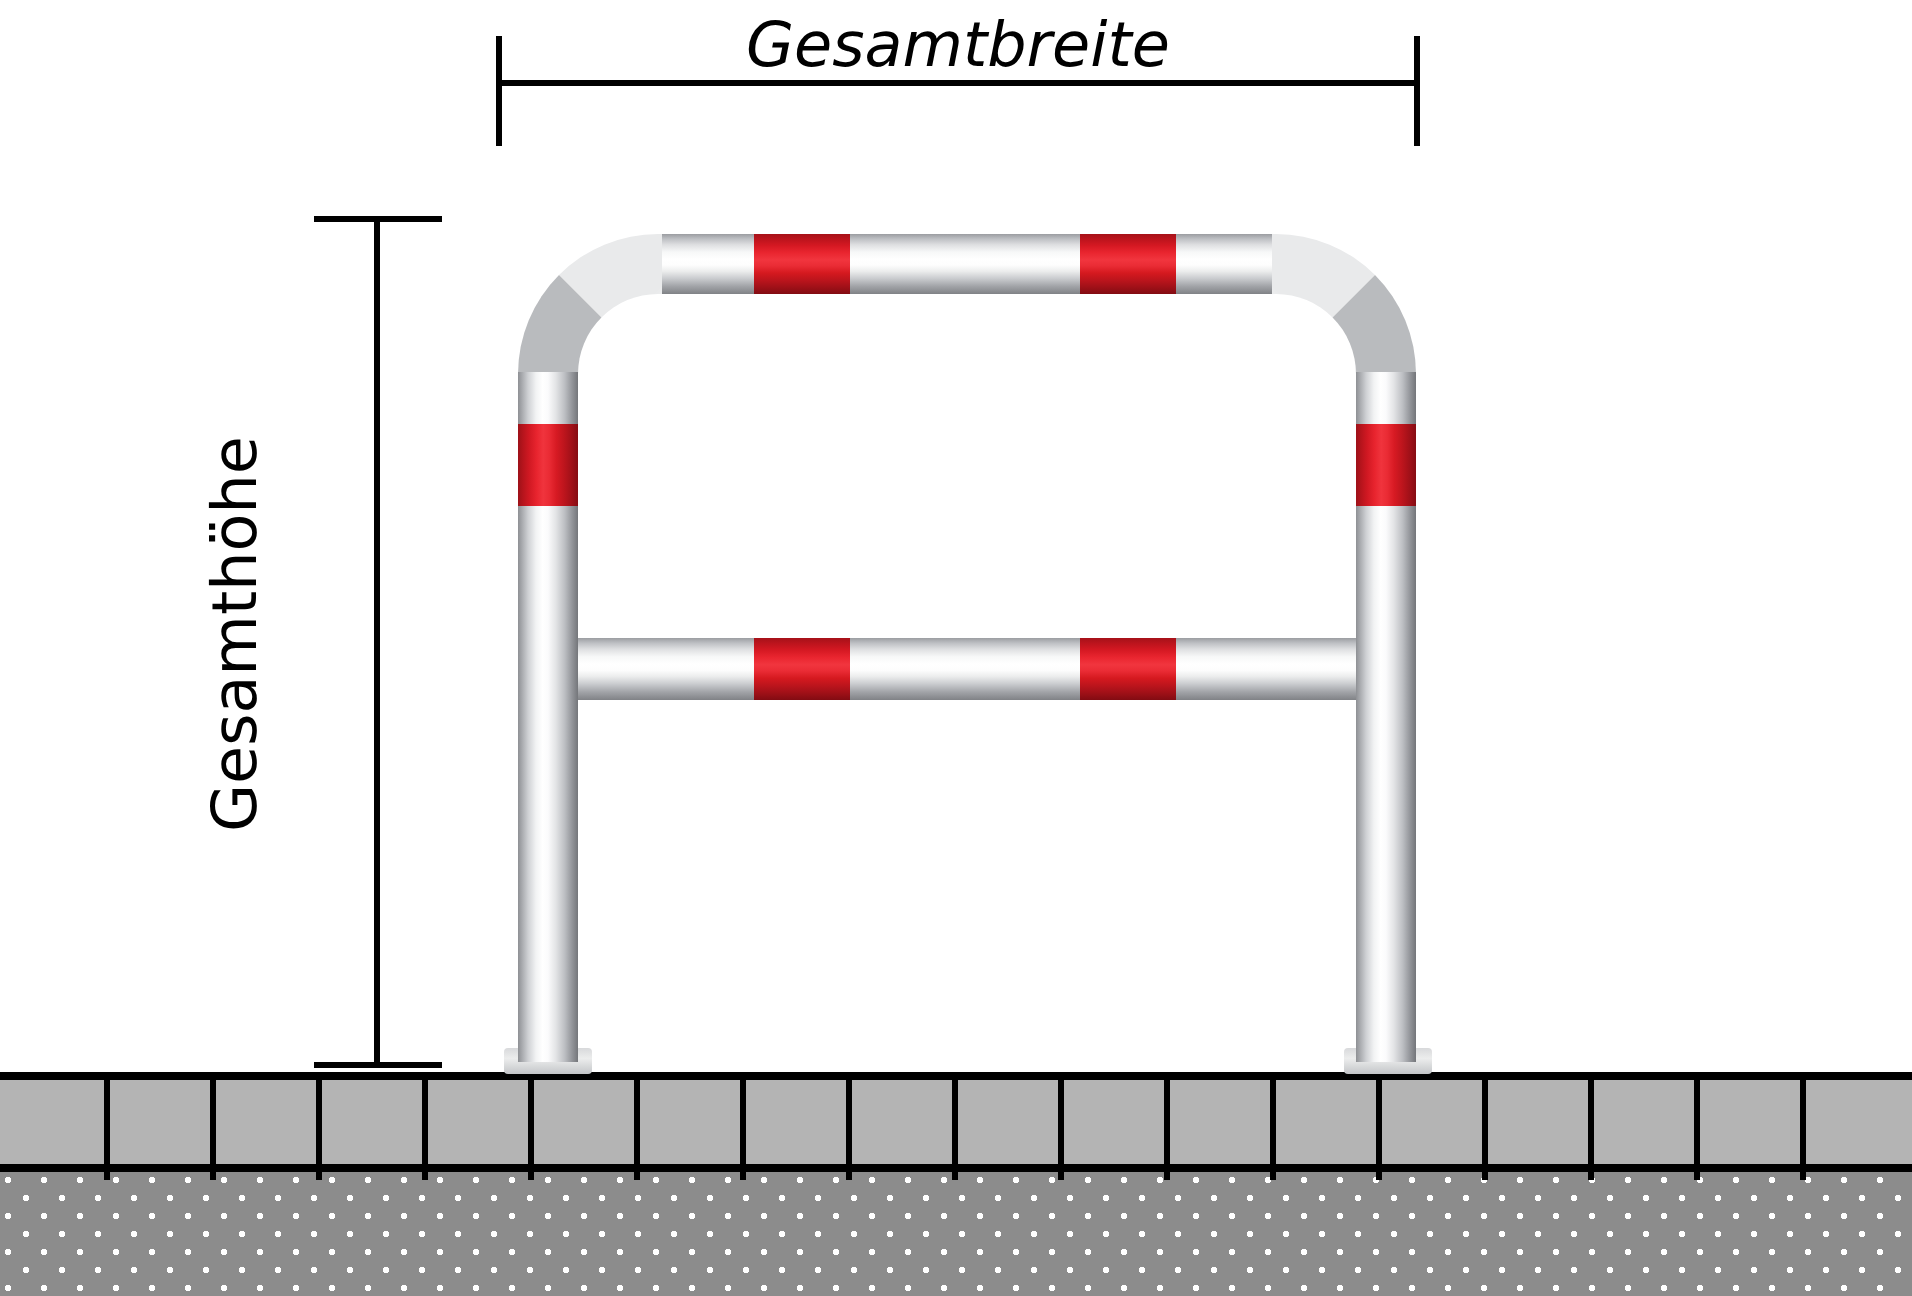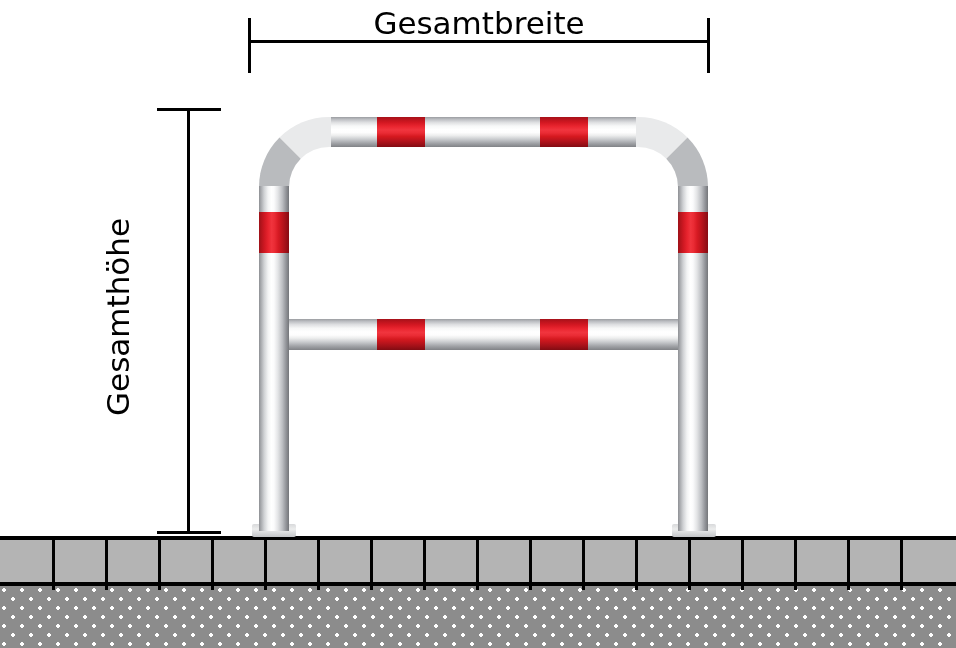"Gesamtbreite" #dim-width-label { font-style: none -> italic }
